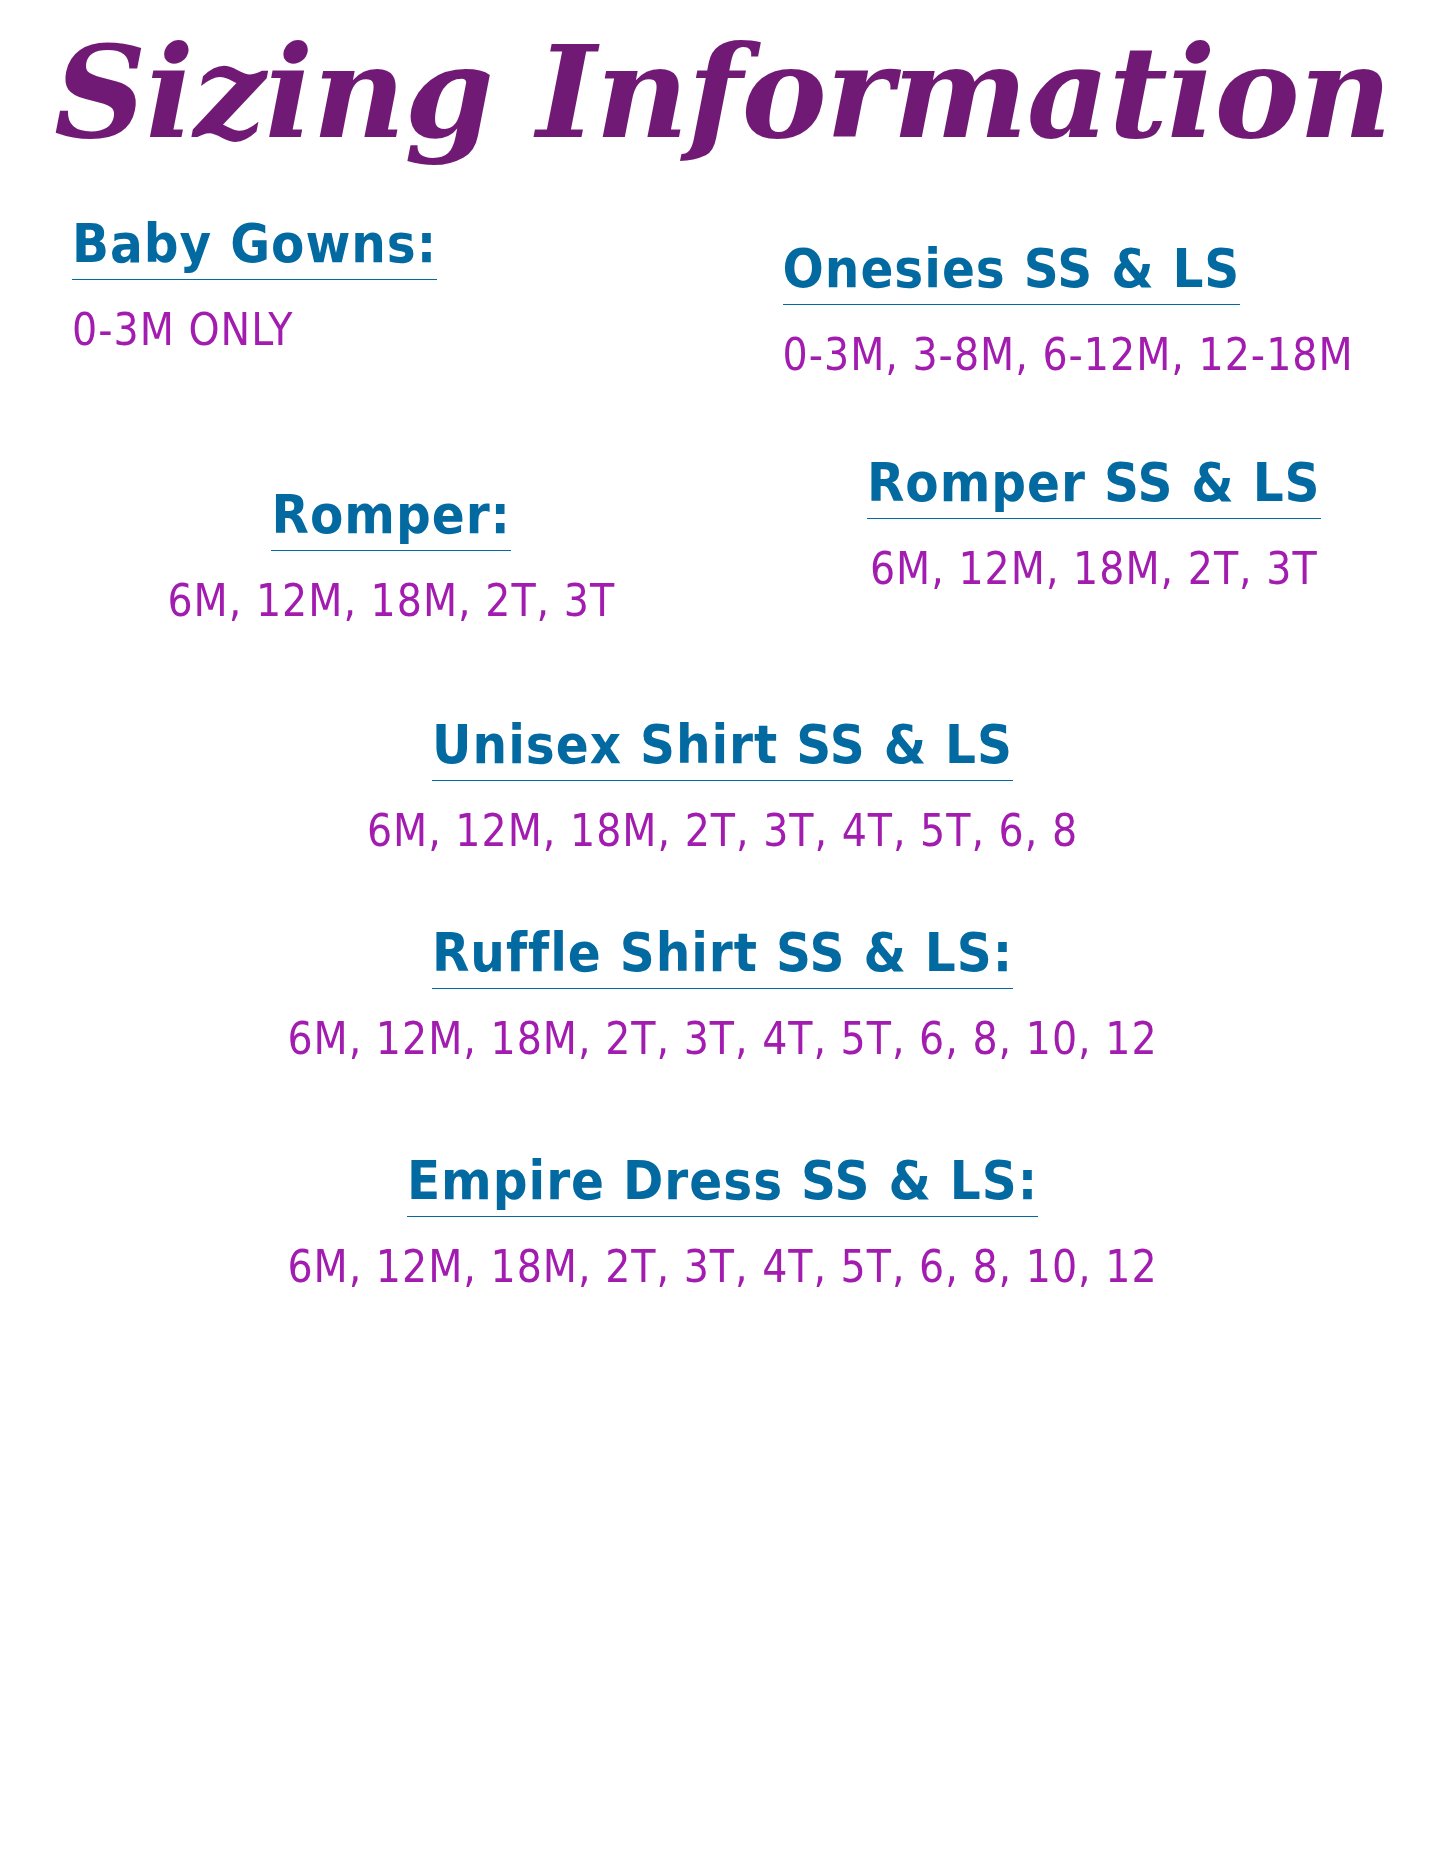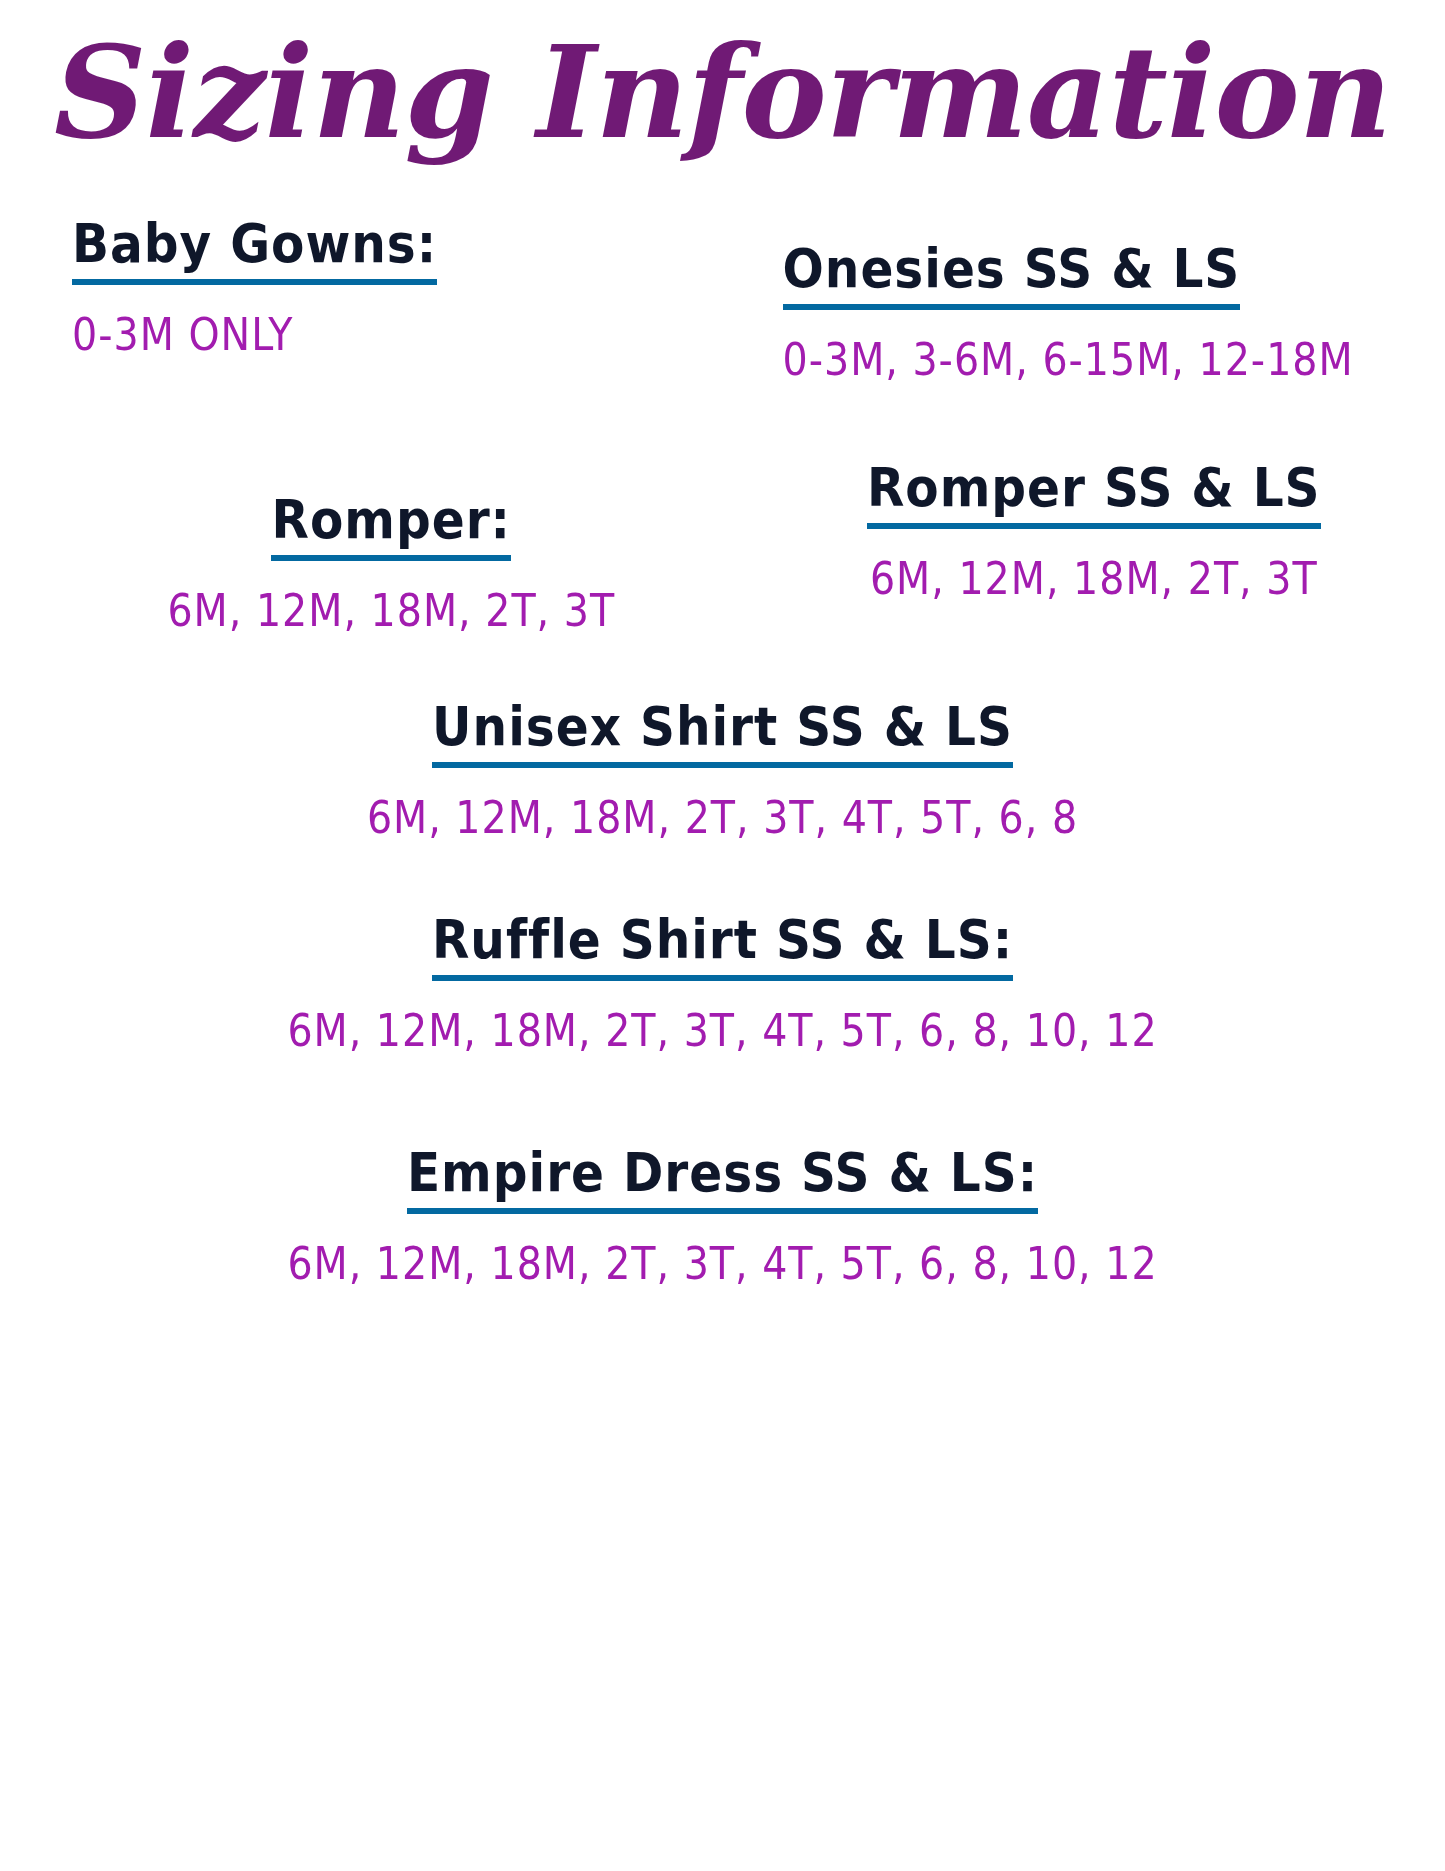"Baby Gowns:" .heading { border-bottom: 6px solid #0369a1 -> 1px solid #0369a1; color: #0f172a -> #0369a1 }
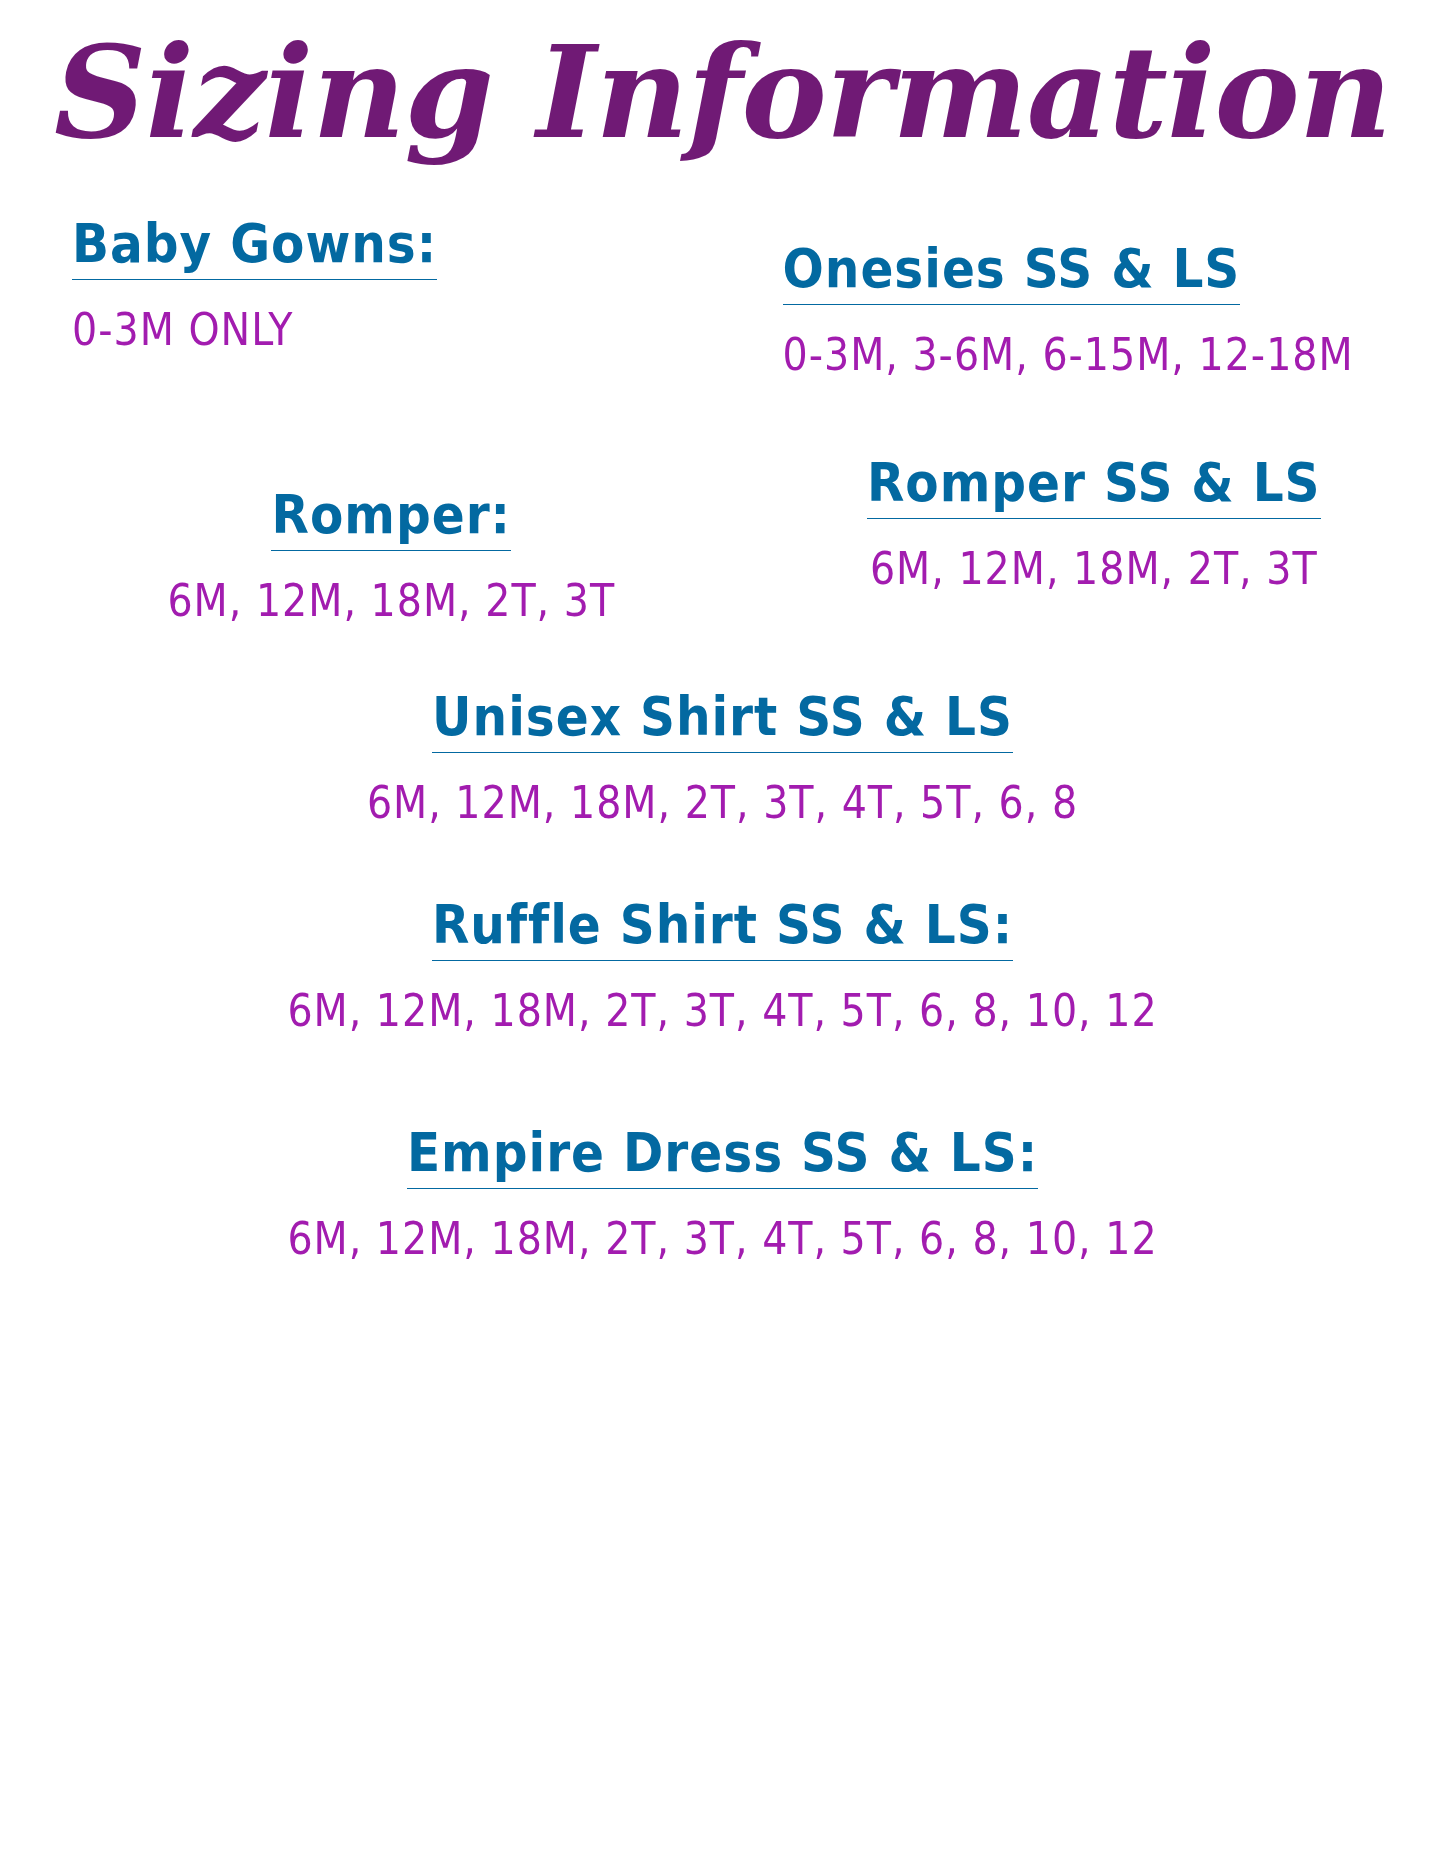"0-3M, 3-6M, 6-15M, 12-18M" div.sizes { text: 3-6M, 6-15M -> 3-8M, 6-12M }
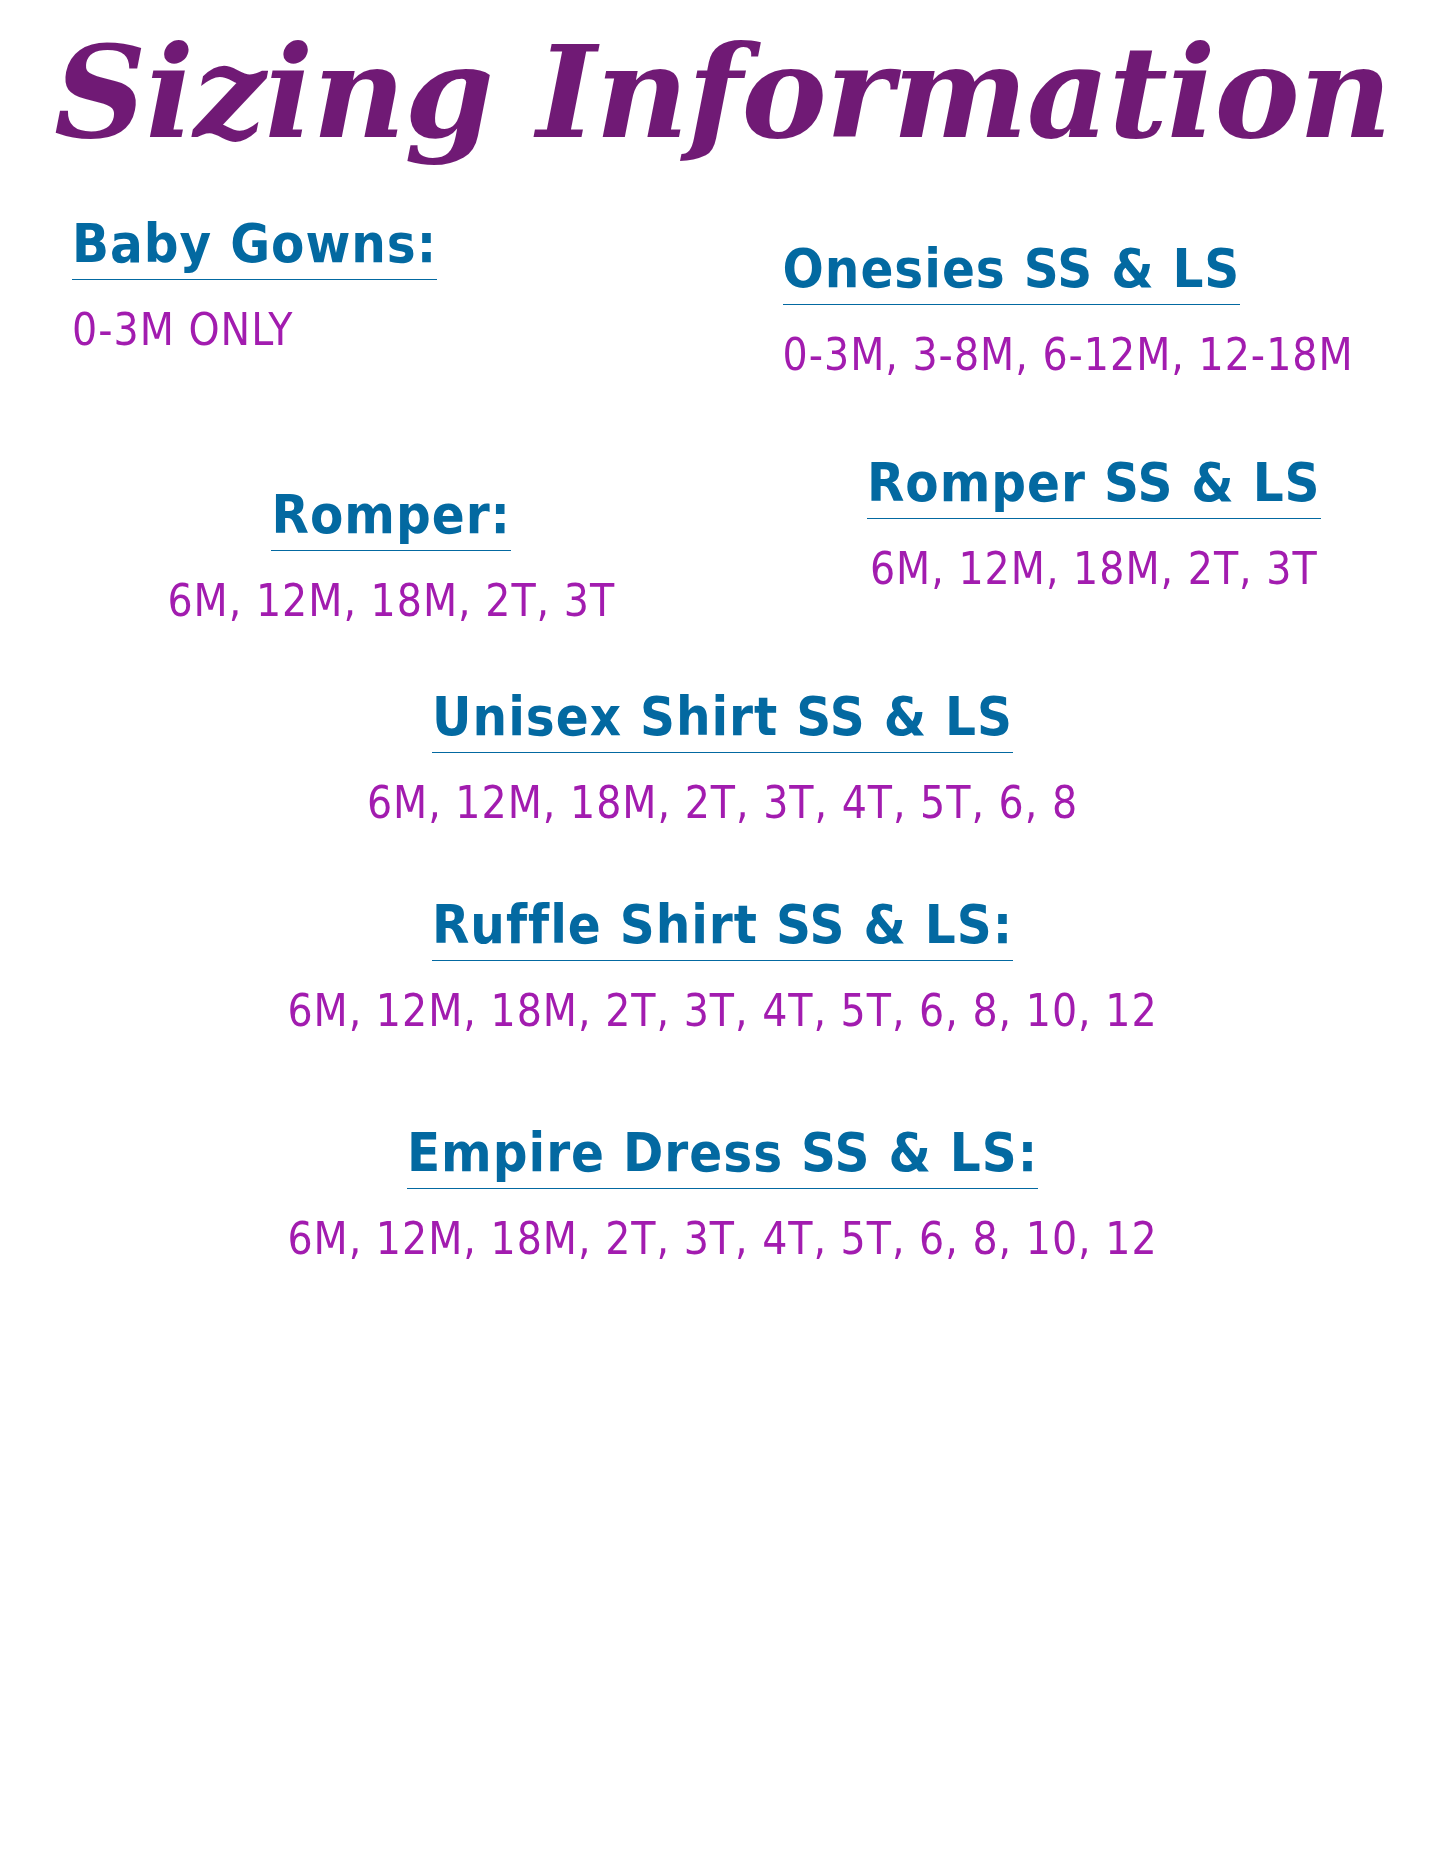"Unisex Shirt SS & LS" .block-unisex { margin-top: 64px -> 92px }
